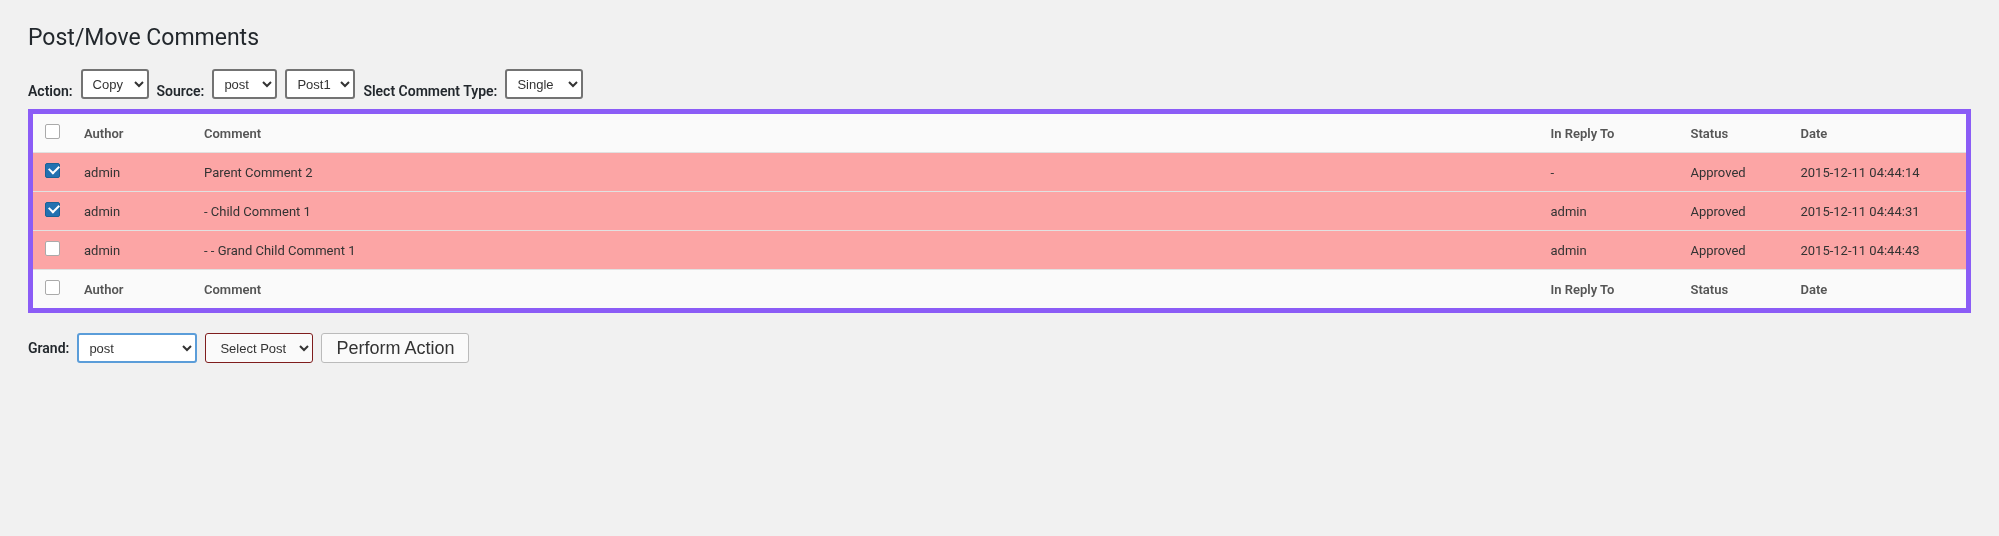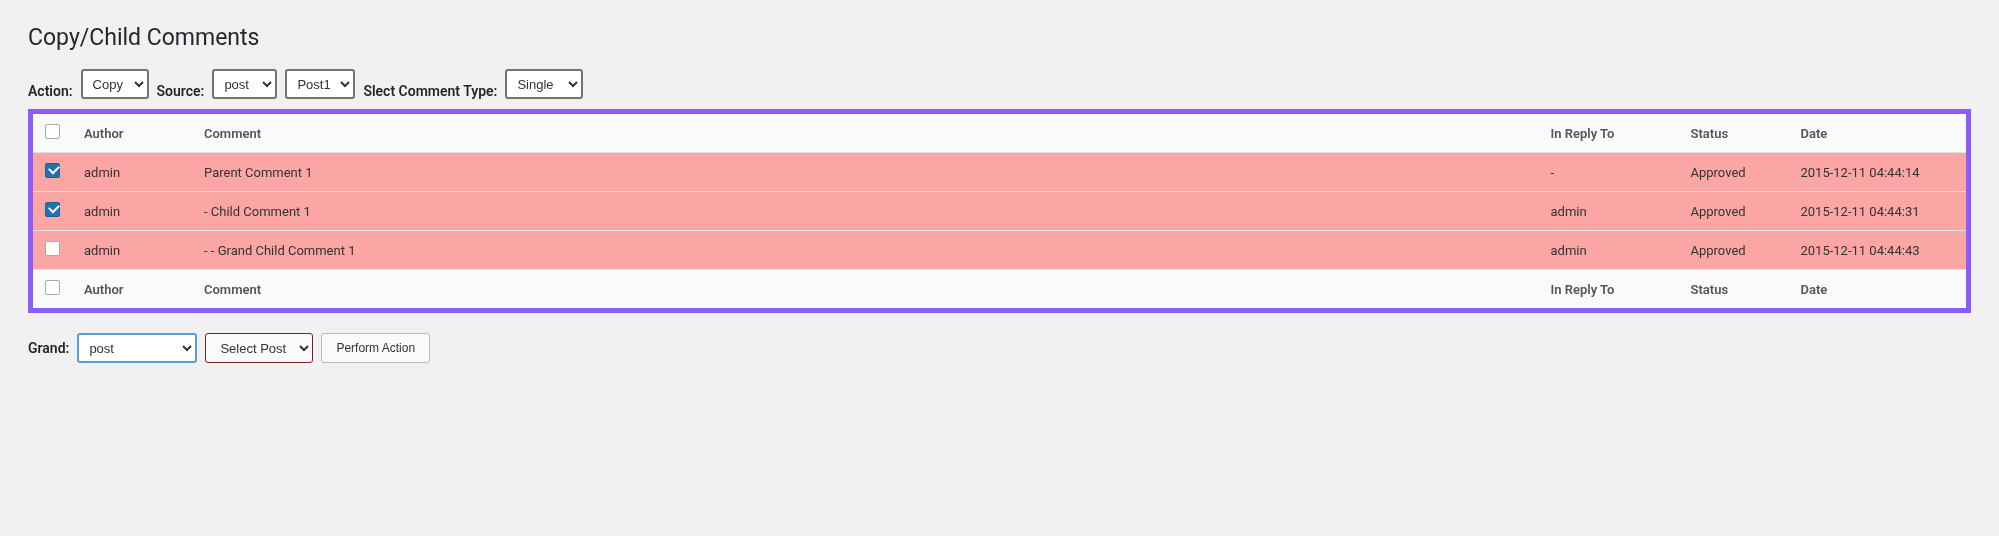"Copy/Child Comments" h1.page-title { text: Copy/Child -> Post/Move }
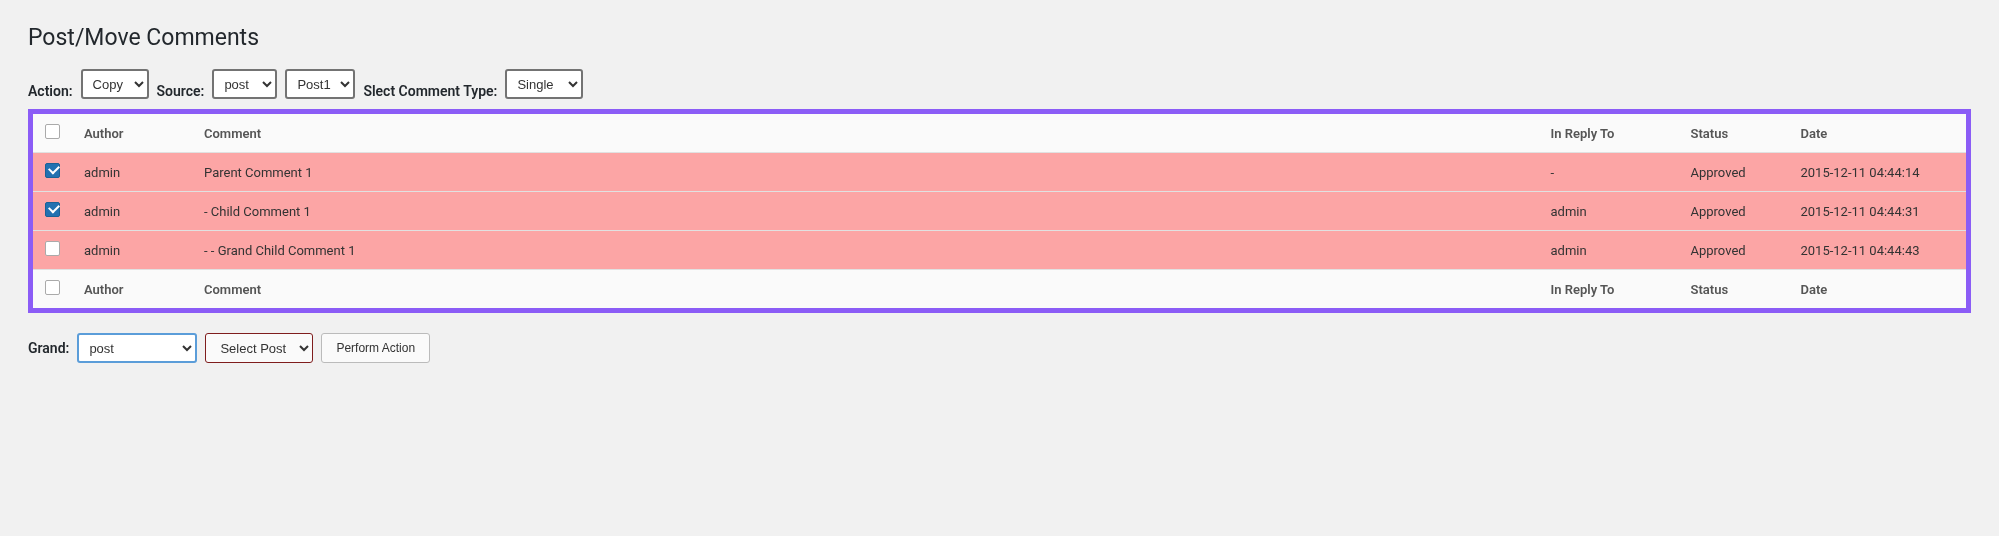"Parent Comment 1" td { text: 1 -> 2 }
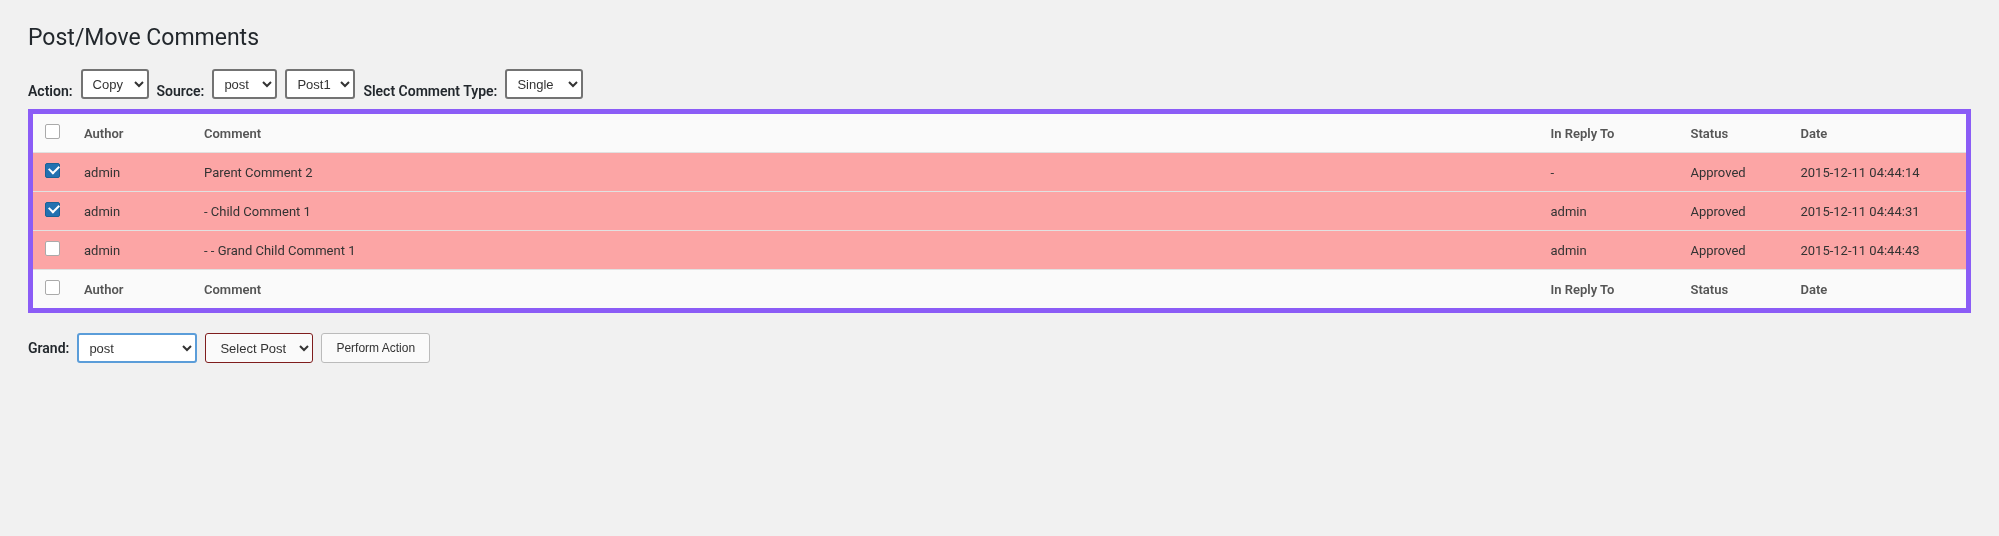"Perform Action" .footer-btn { font-size: 12px -> 18px }
